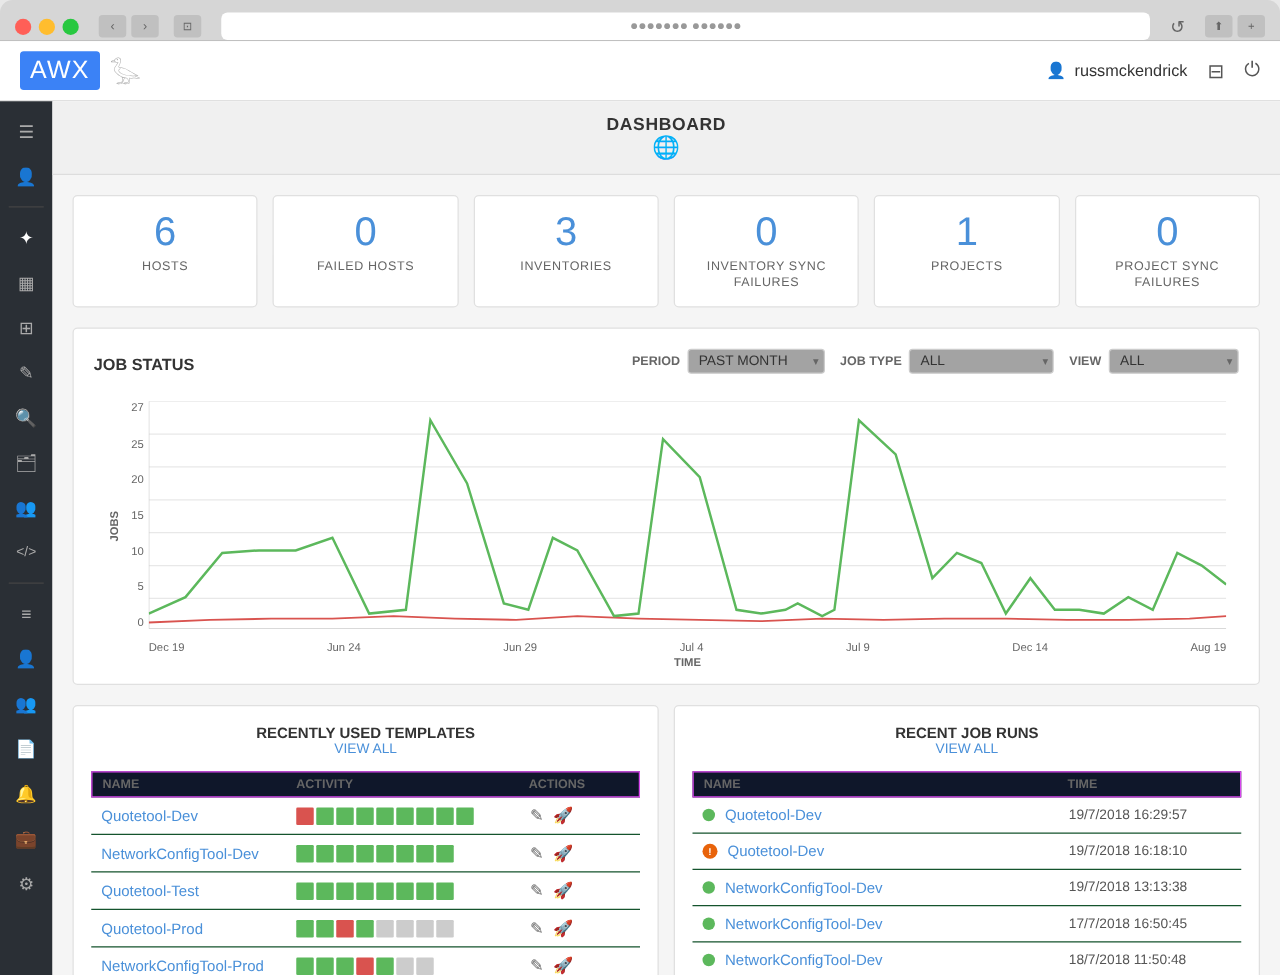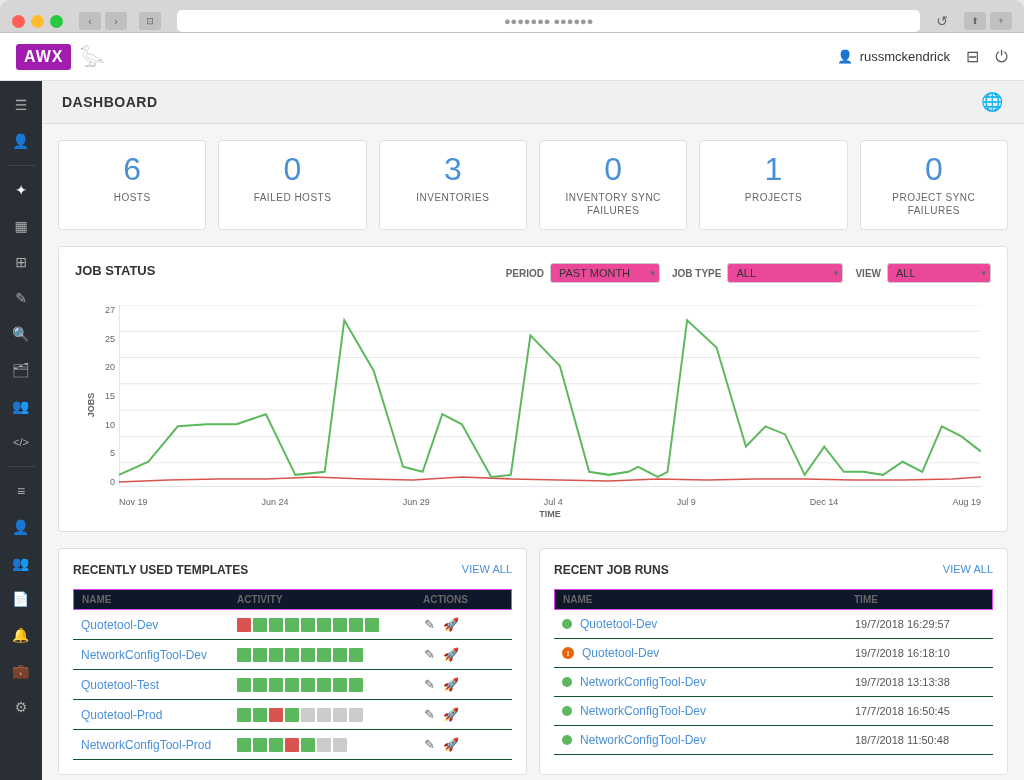"AWX" .awx-logo { background: #a21caf -> #3b82f6; font-size: 16px -> 20px; font-weight: 700 -> 400 }
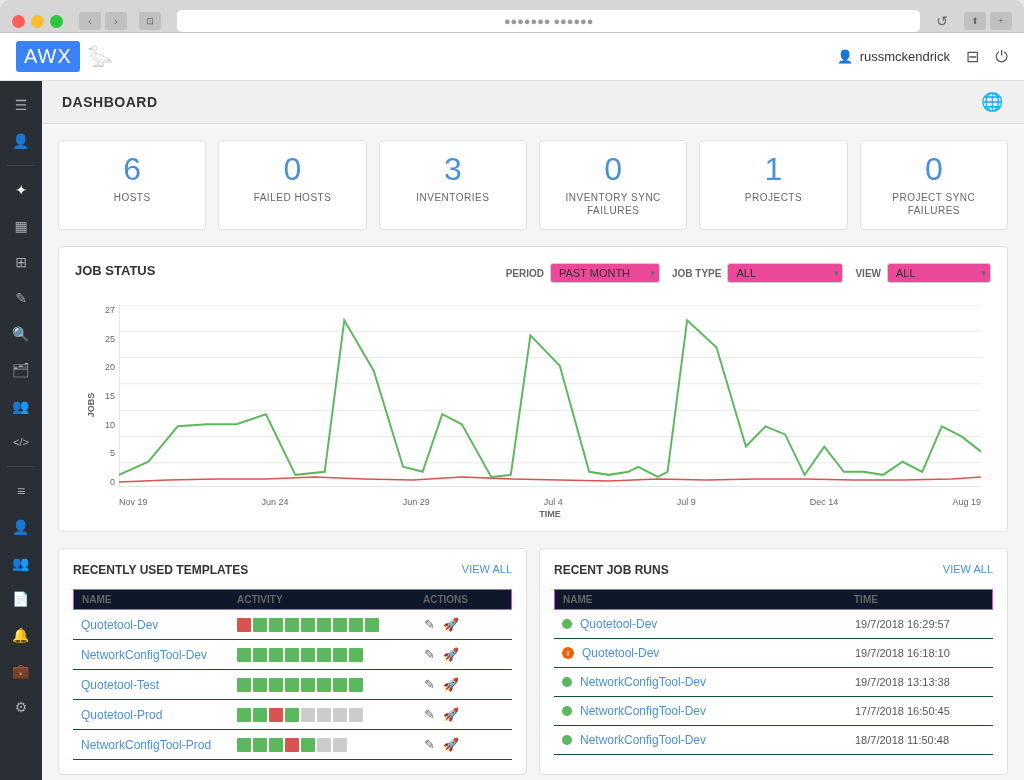"DASHBOARD" .page-header { flex-direction: none -> column }
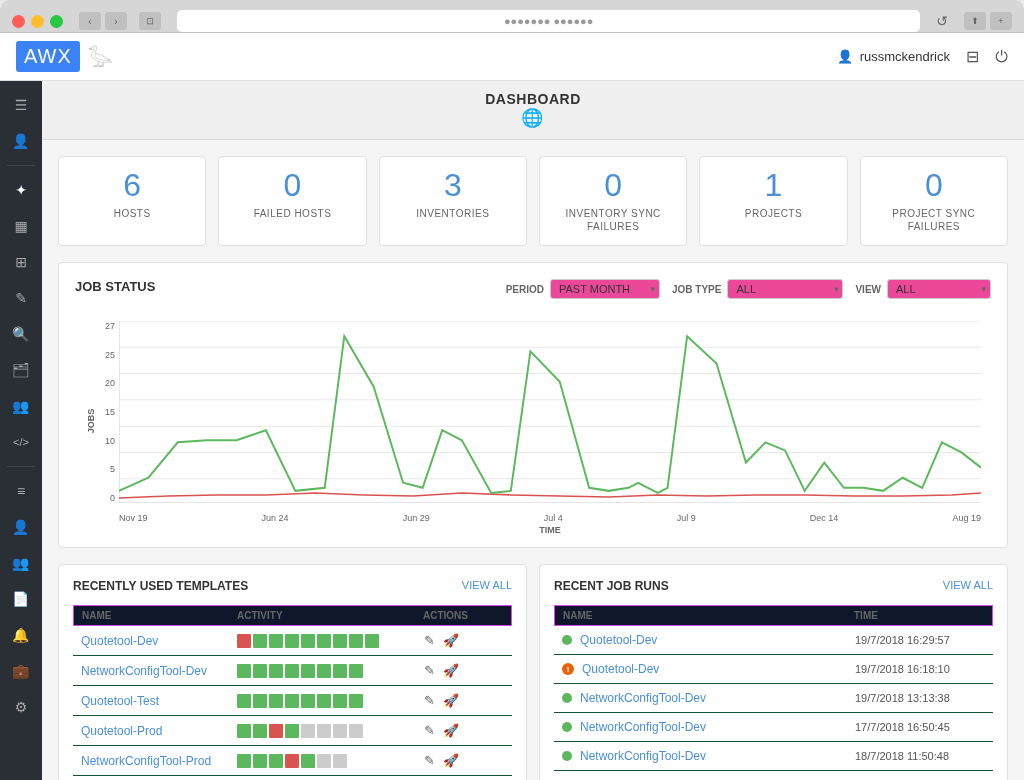"JOB STATUS" .chart-header { align-items: flex-start -> flex-end }
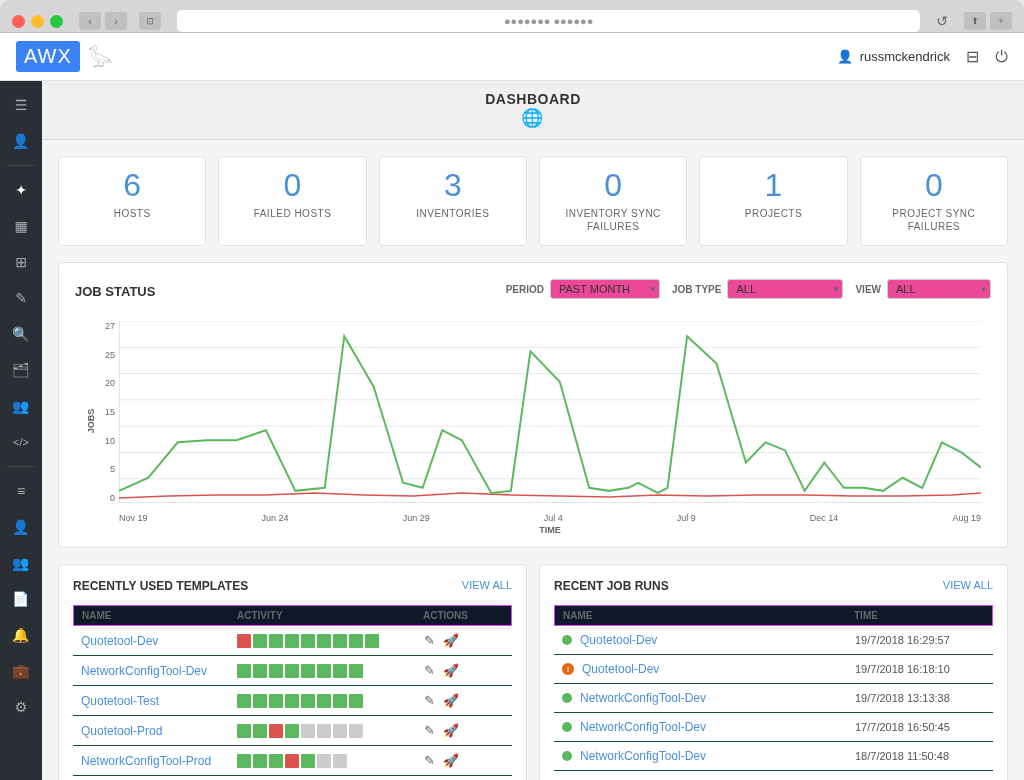"PAST MONTH" .chart-select { background: #ec4899 -> #a3a3a3 }
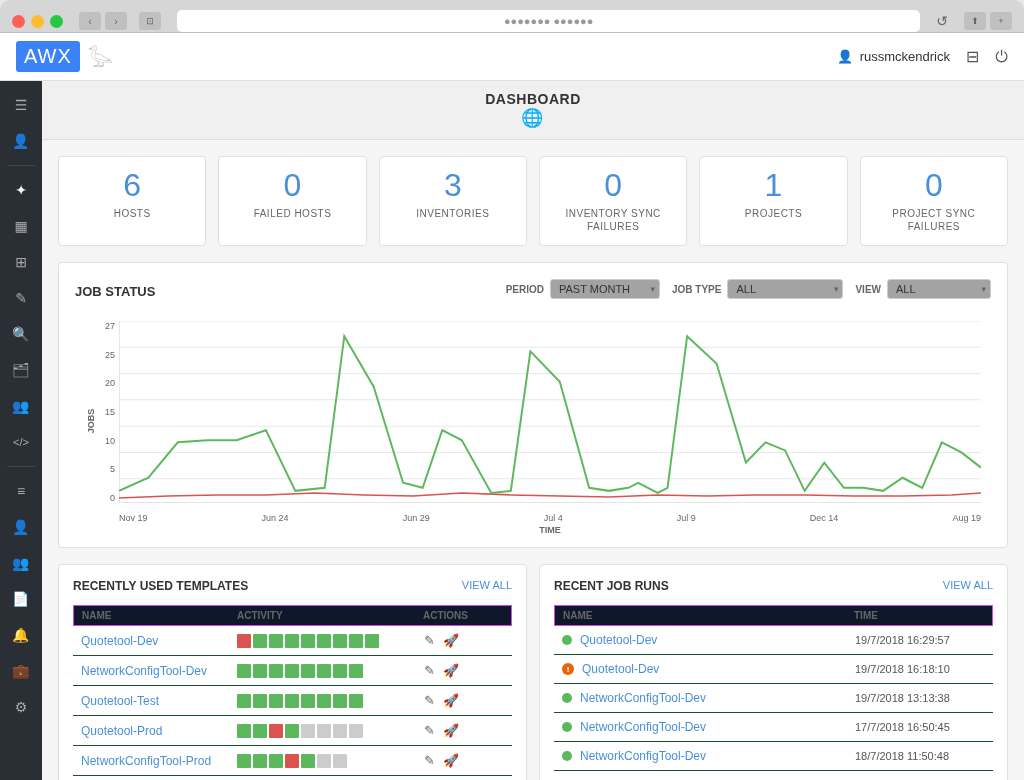"Nov 19" span { text: Nov -> Dec }
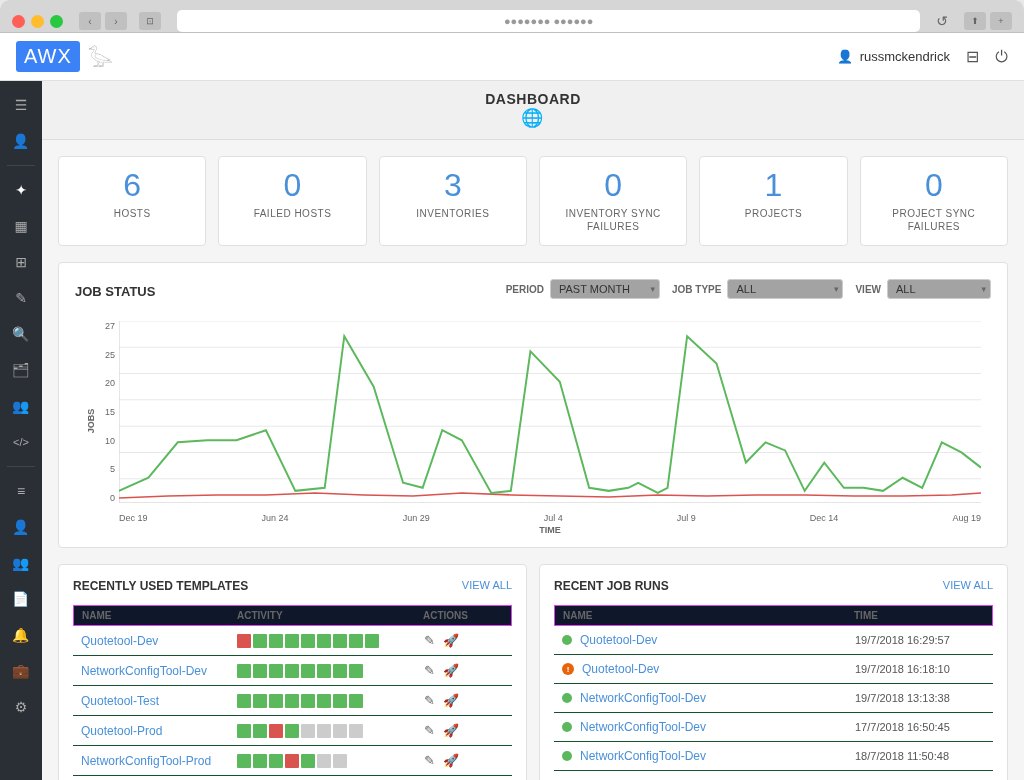"RECENTLY USED TEMPLATES" .panel-header { align-items: flex-start -> center; flex-direction: none -> column }
